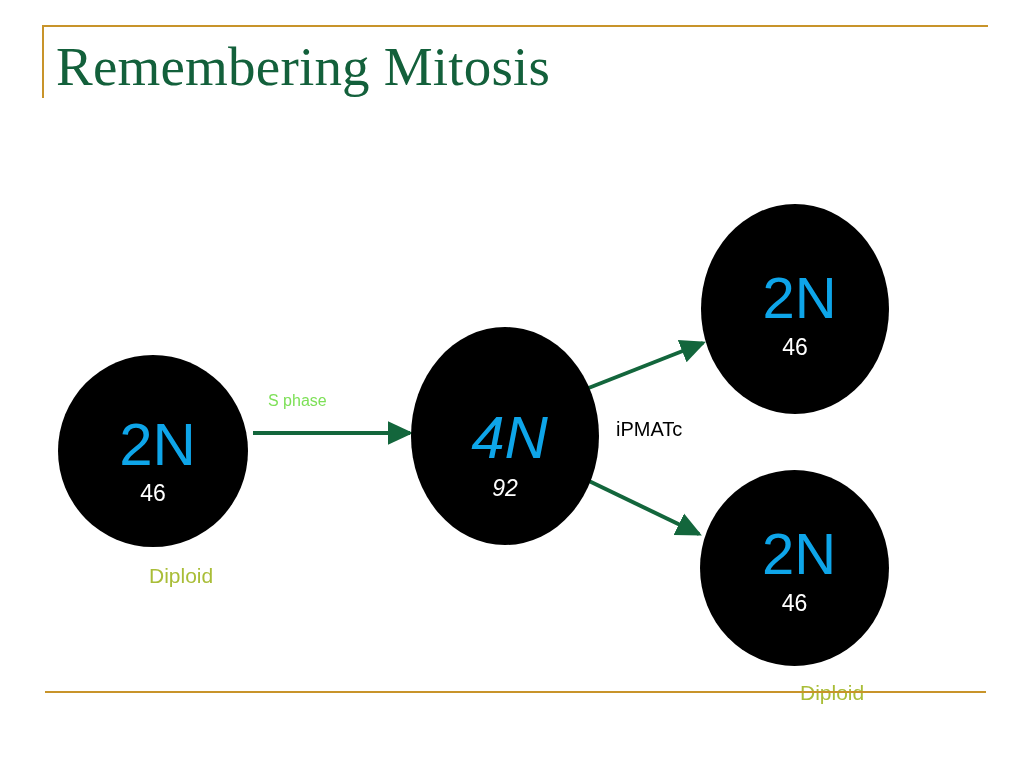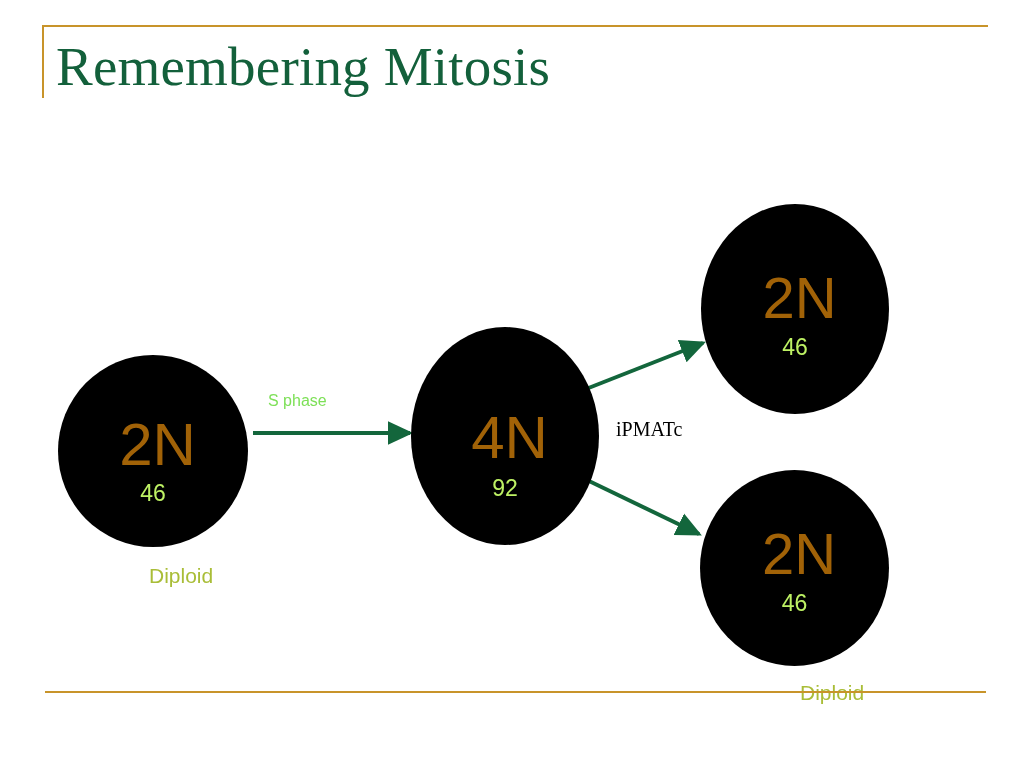"2N" .cell-ploidy { color: #a16207 -> #0ea5e9 }
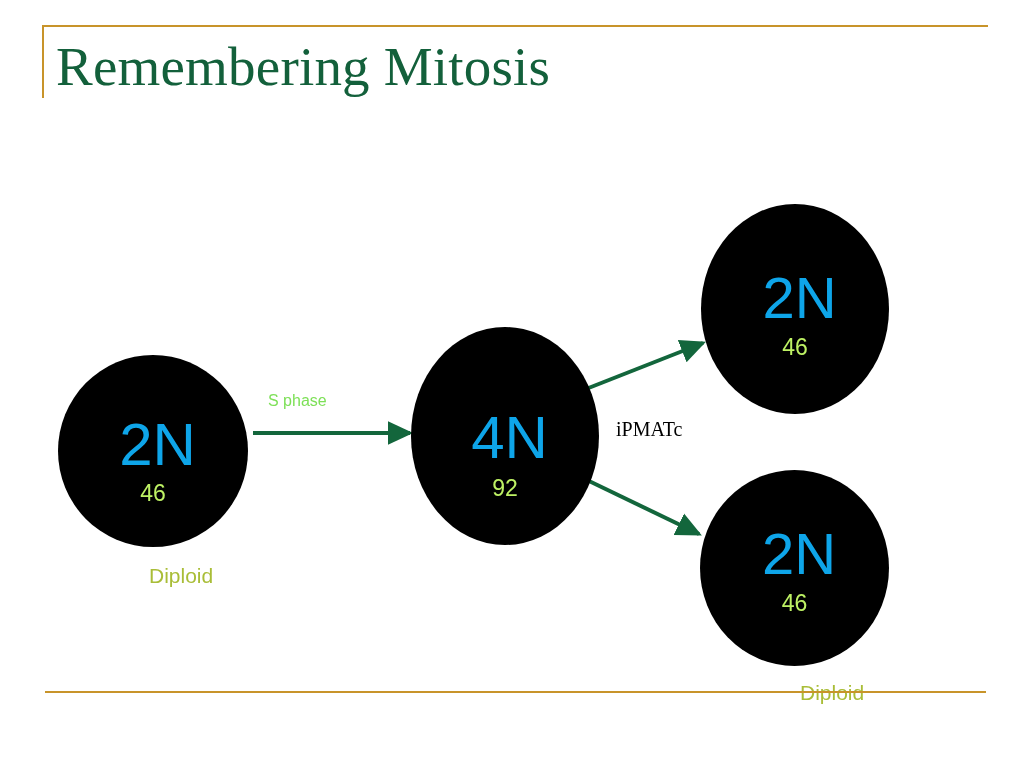"46" .cell-count { color: #bef264 -> #ffffff }
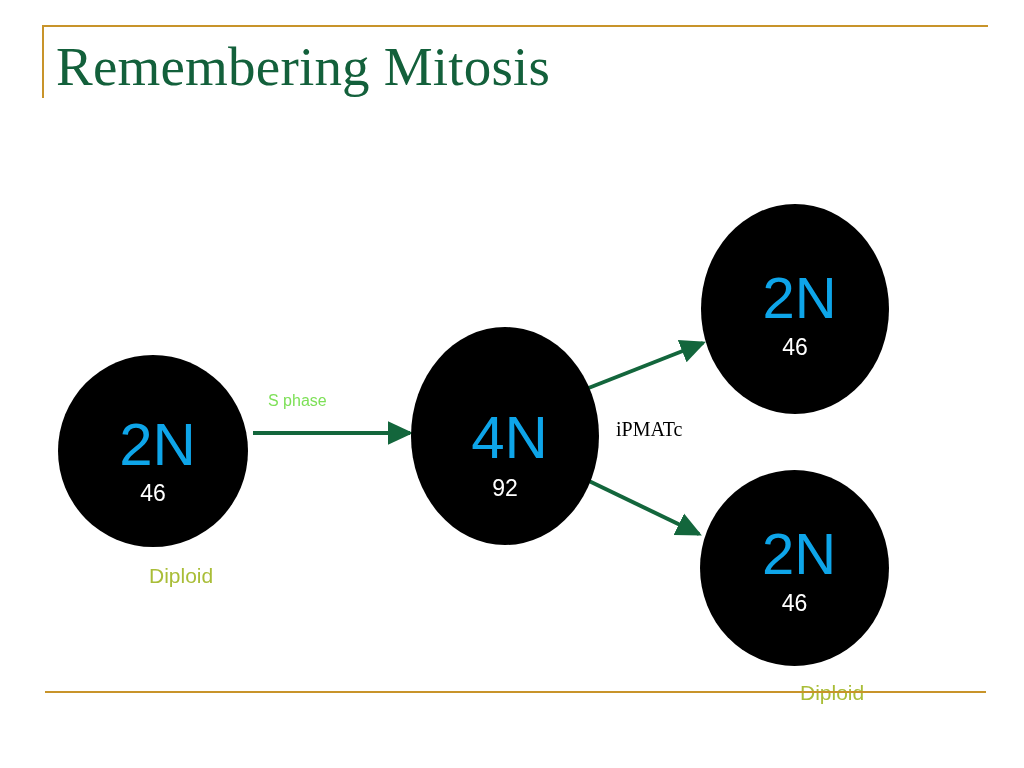"4N" #cell-replicated { font-style: none -> italic }
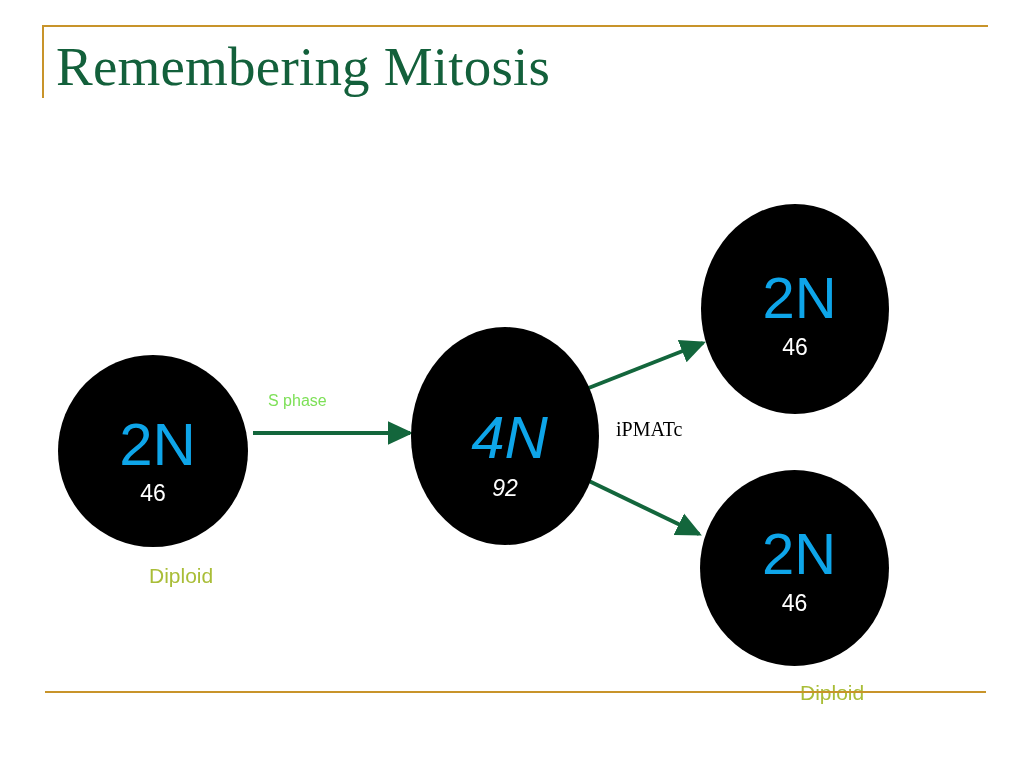"iPMATc" .label-ipmatc { font-family: Liberation Serif, serif -> Liberation Sans, sans-serif }
